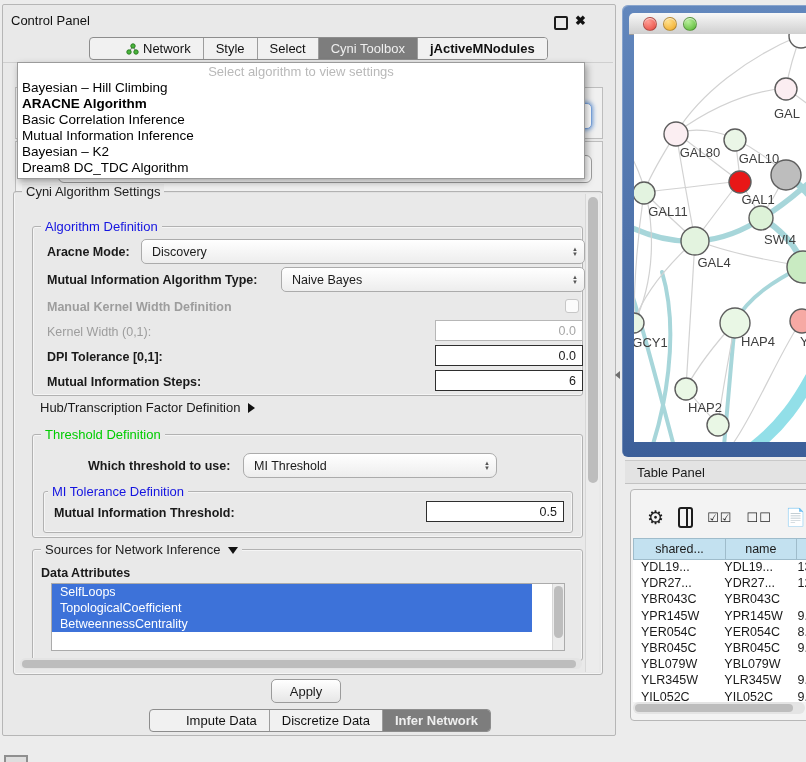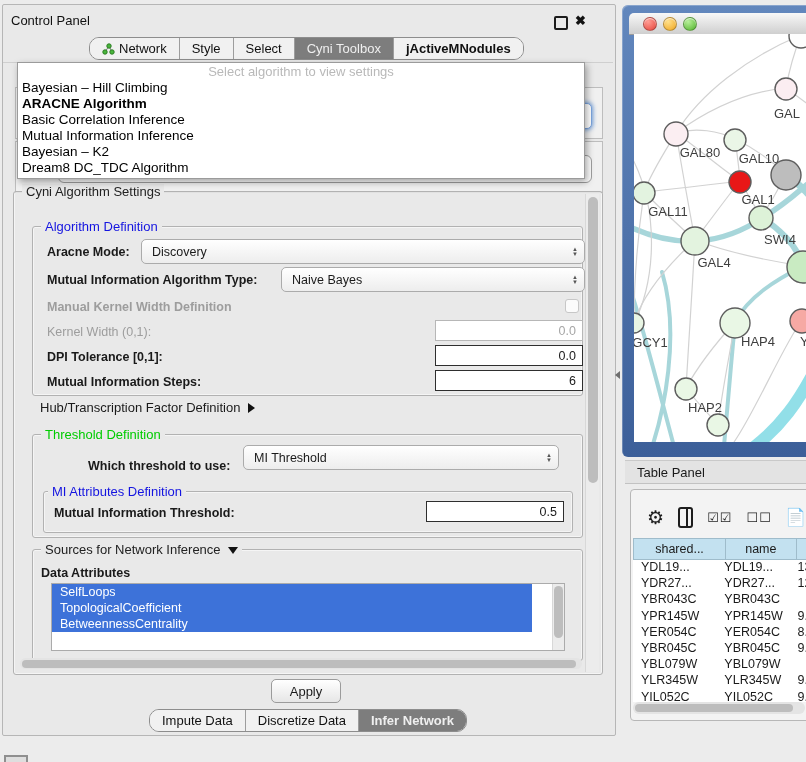"Network" .seg { border-radius: 10px -> 4px; padding-left: none -> 24px }
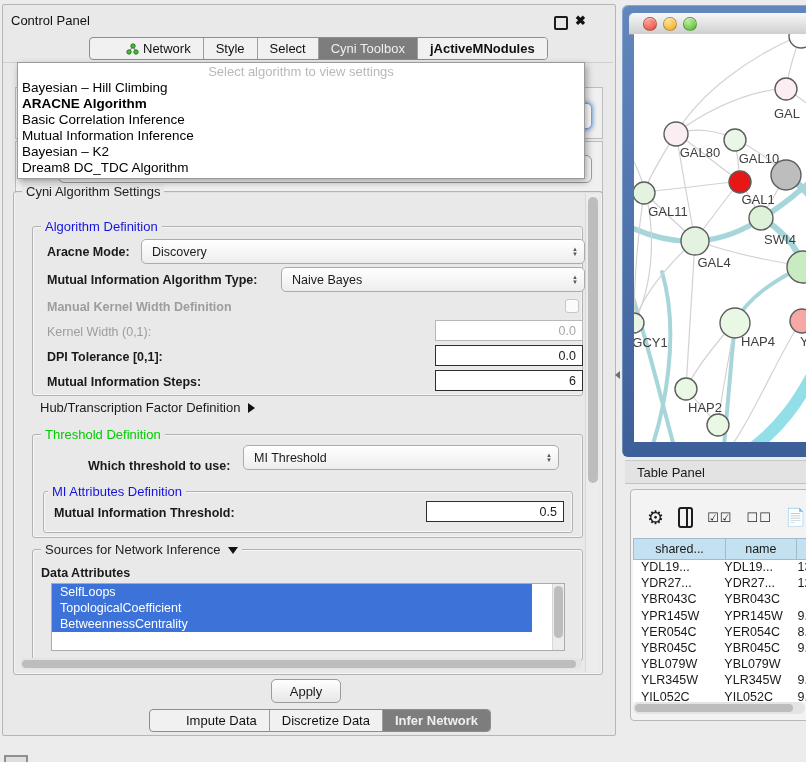"MI Threshold" div.abs { border-radius: none -> 7px; top: 10px -> 18px; width: 316px -> 254px }
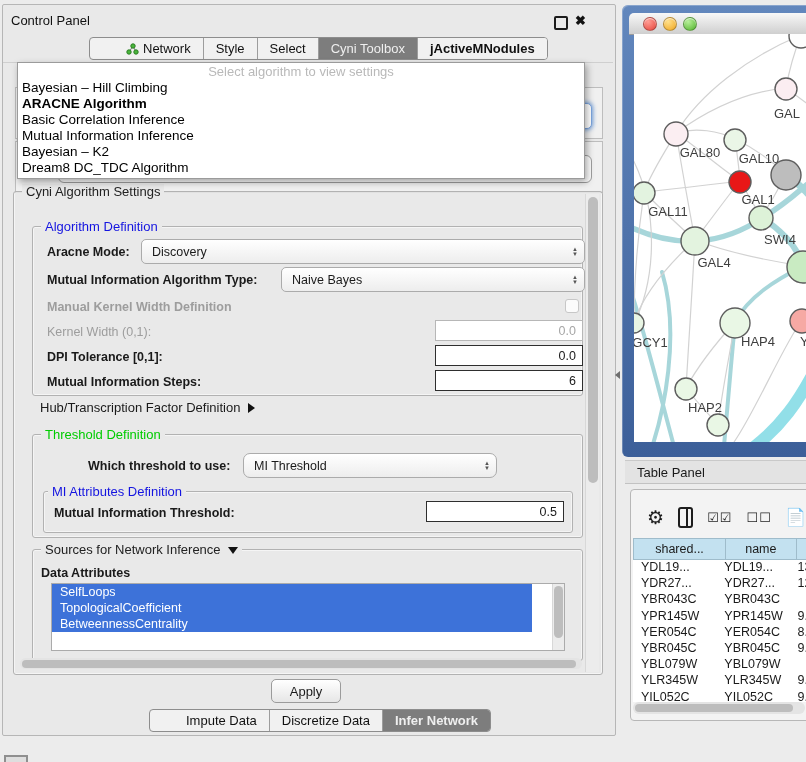"MI Attributes Definition" span.legend { text: Attributes -> Tolerance }
